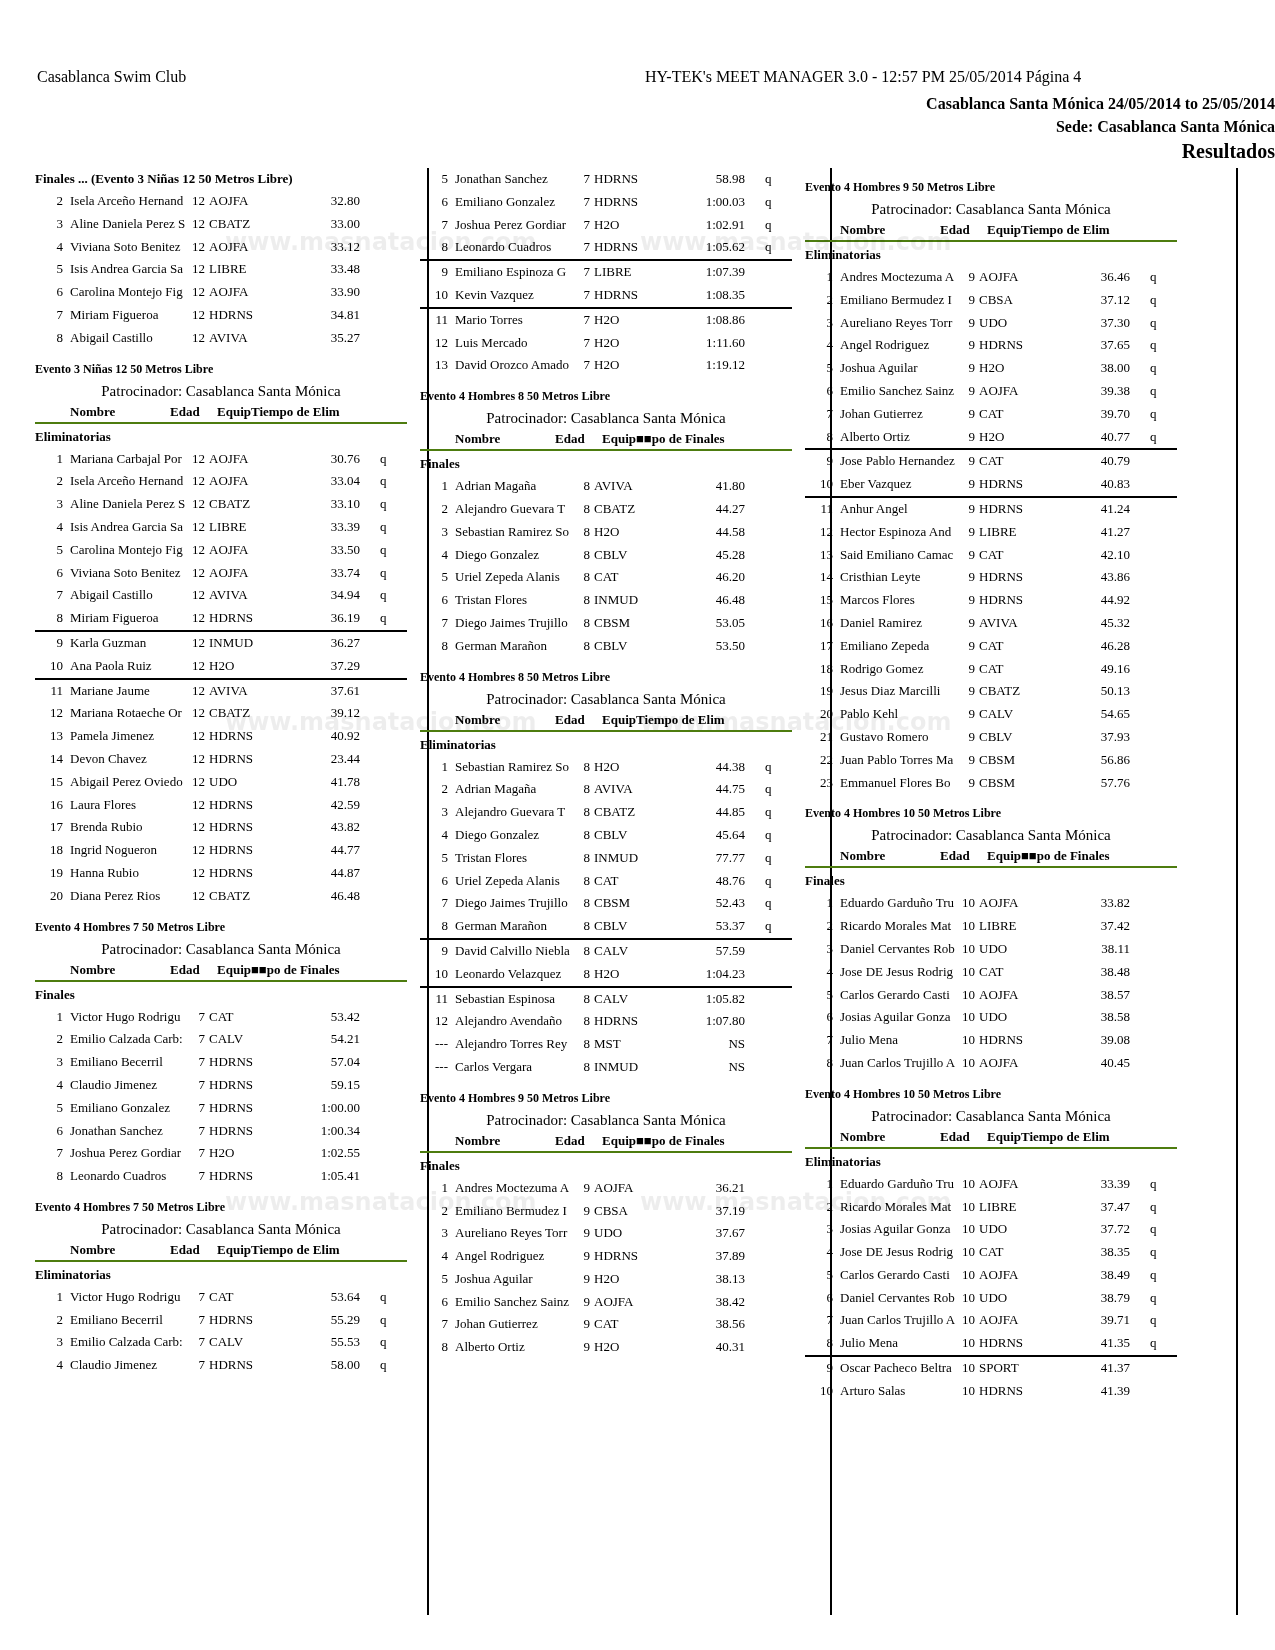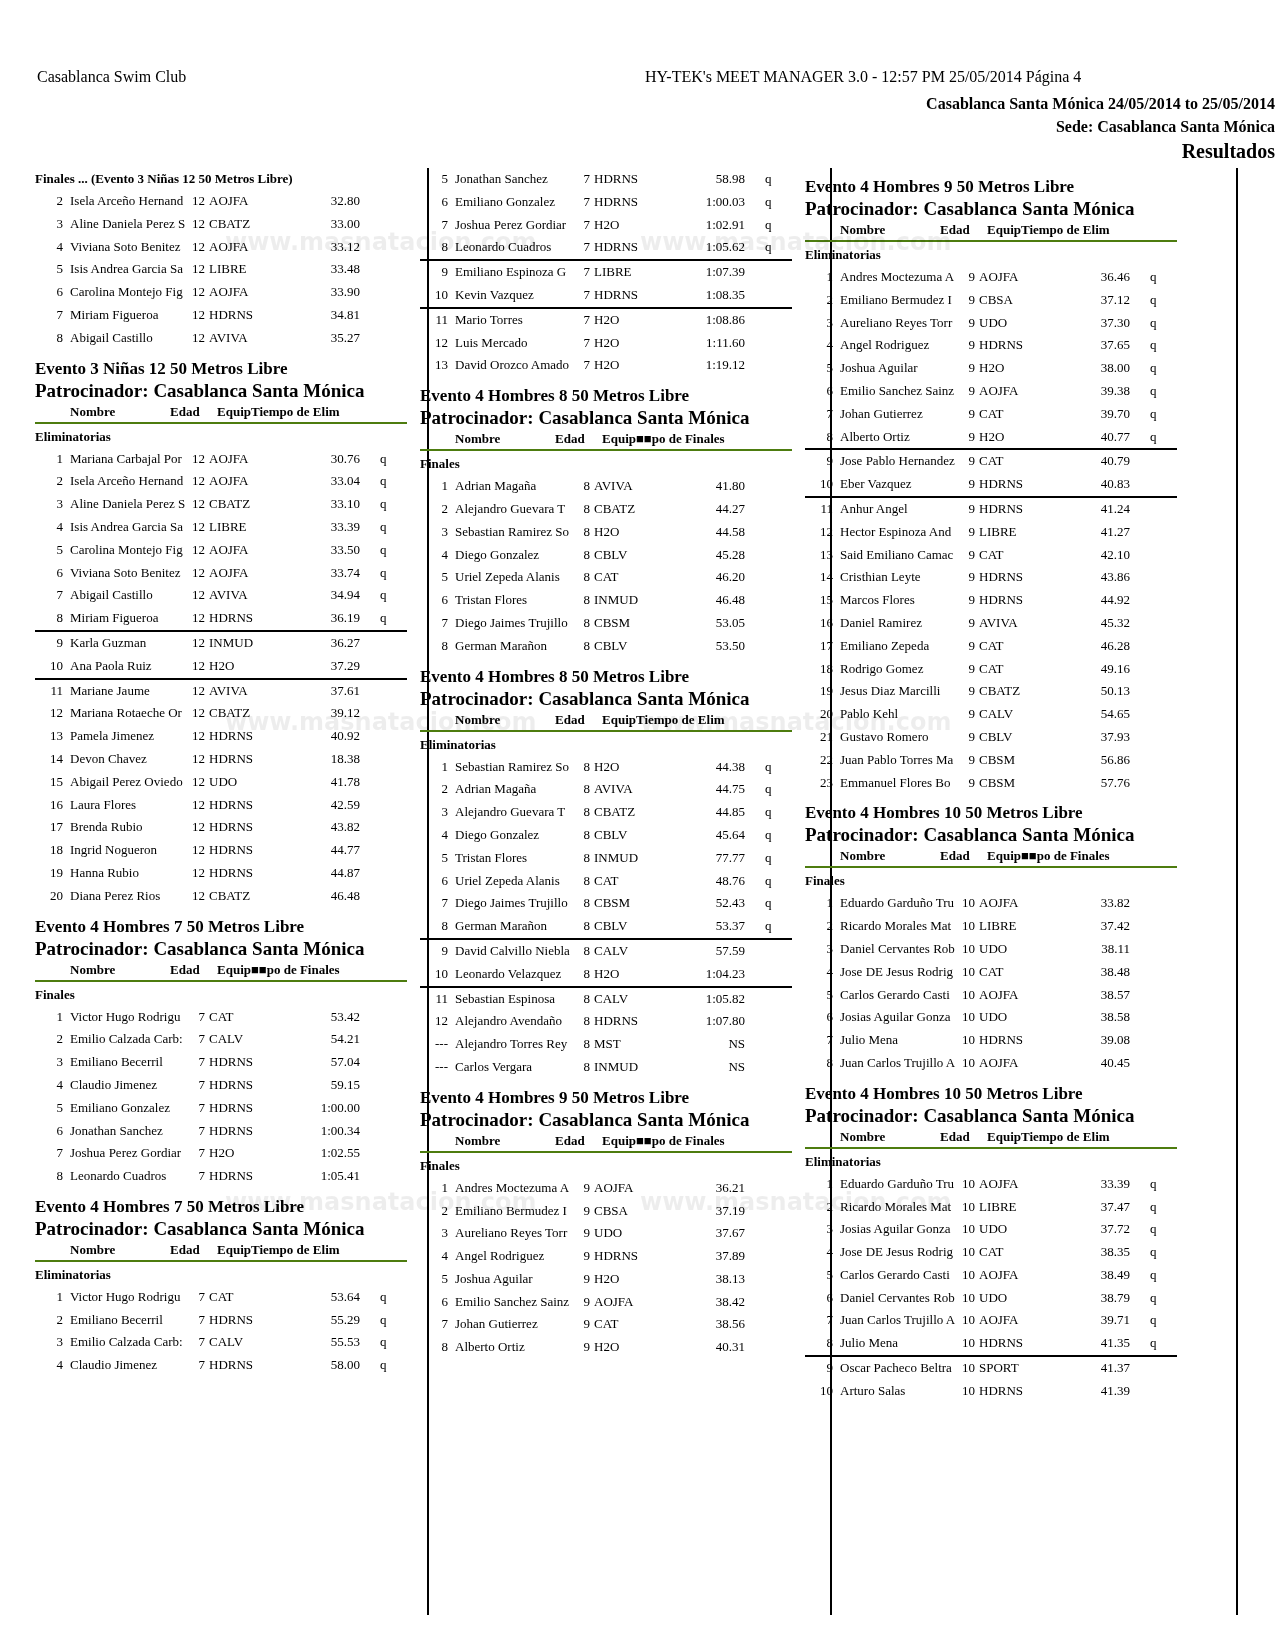"Evento 4 Hombres 9 50" .ev-title { font-size: 17px -> 12px }
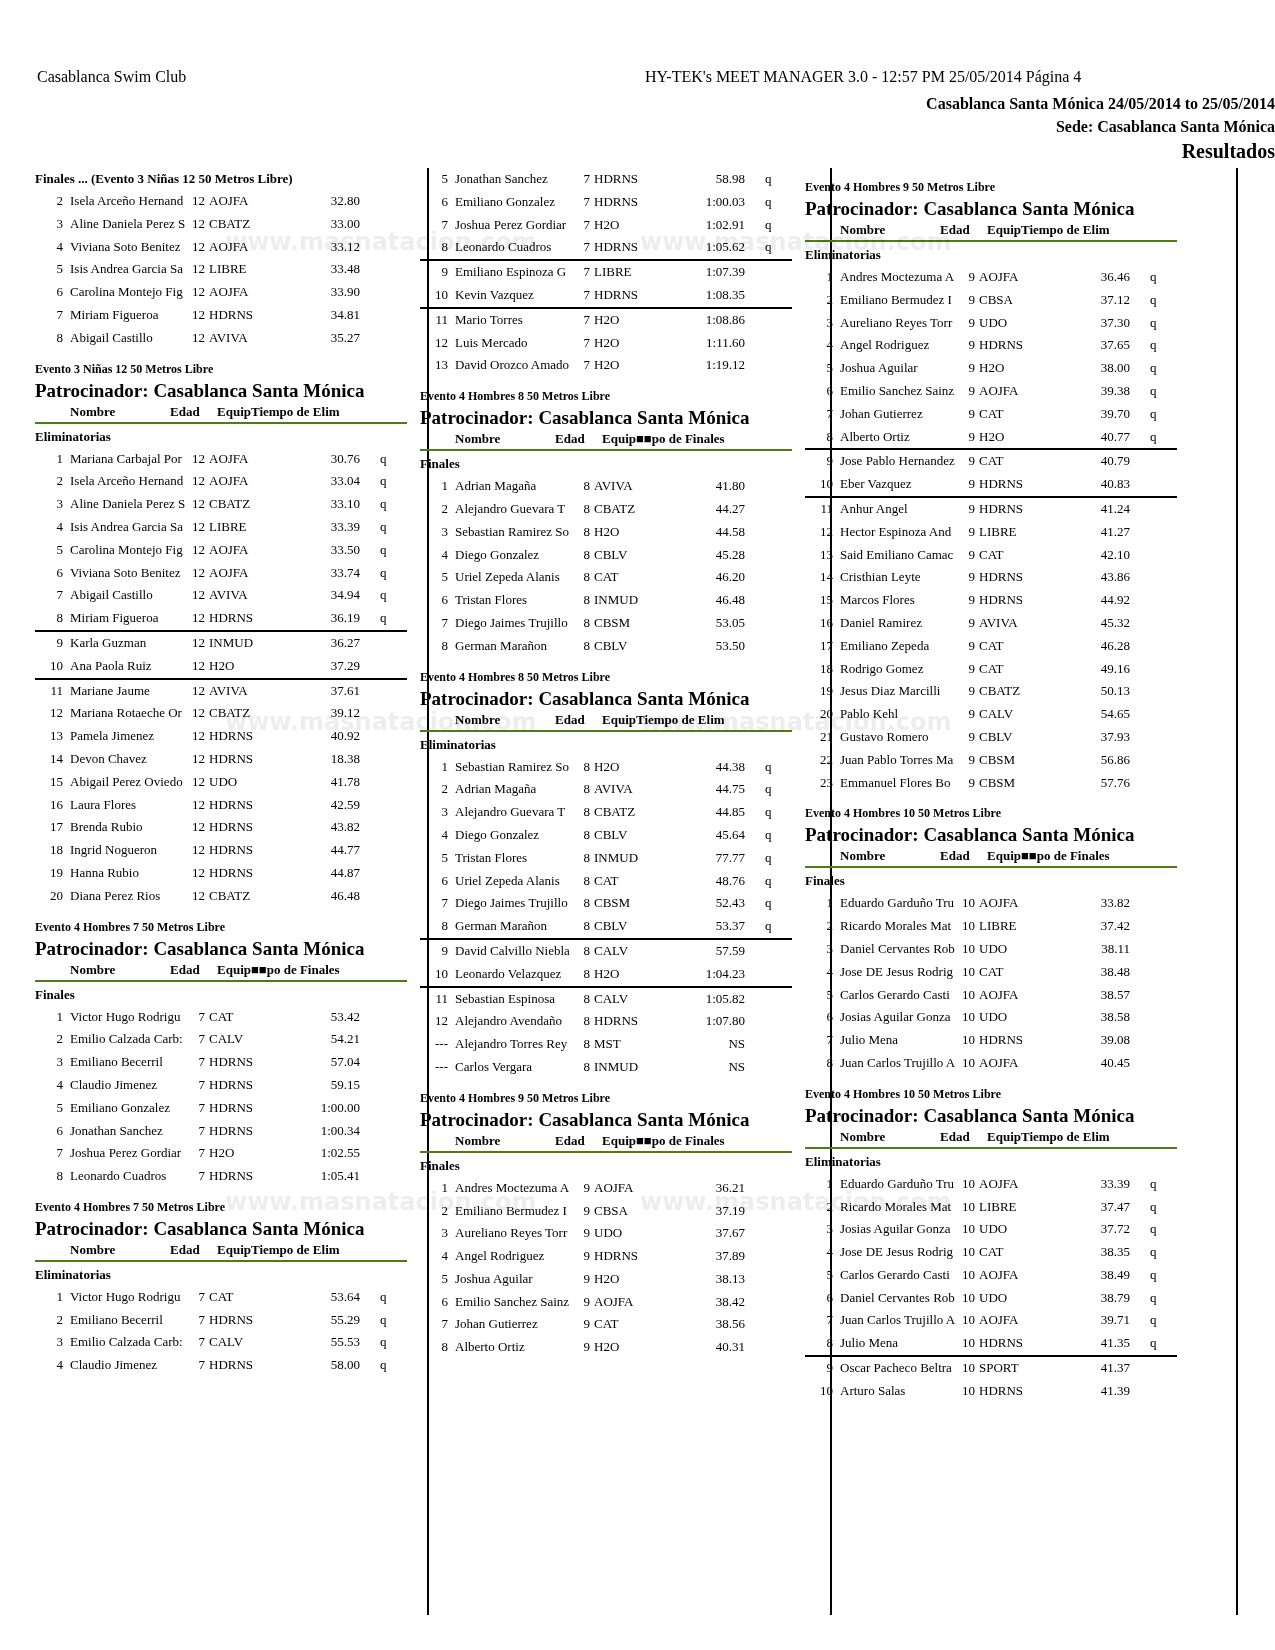"Patrocinador: Casablanca Santa Mónica" .ev-sponsor { font-size: 19px -> 15px; font-weight: bold -> normal; text-align: none -> center }
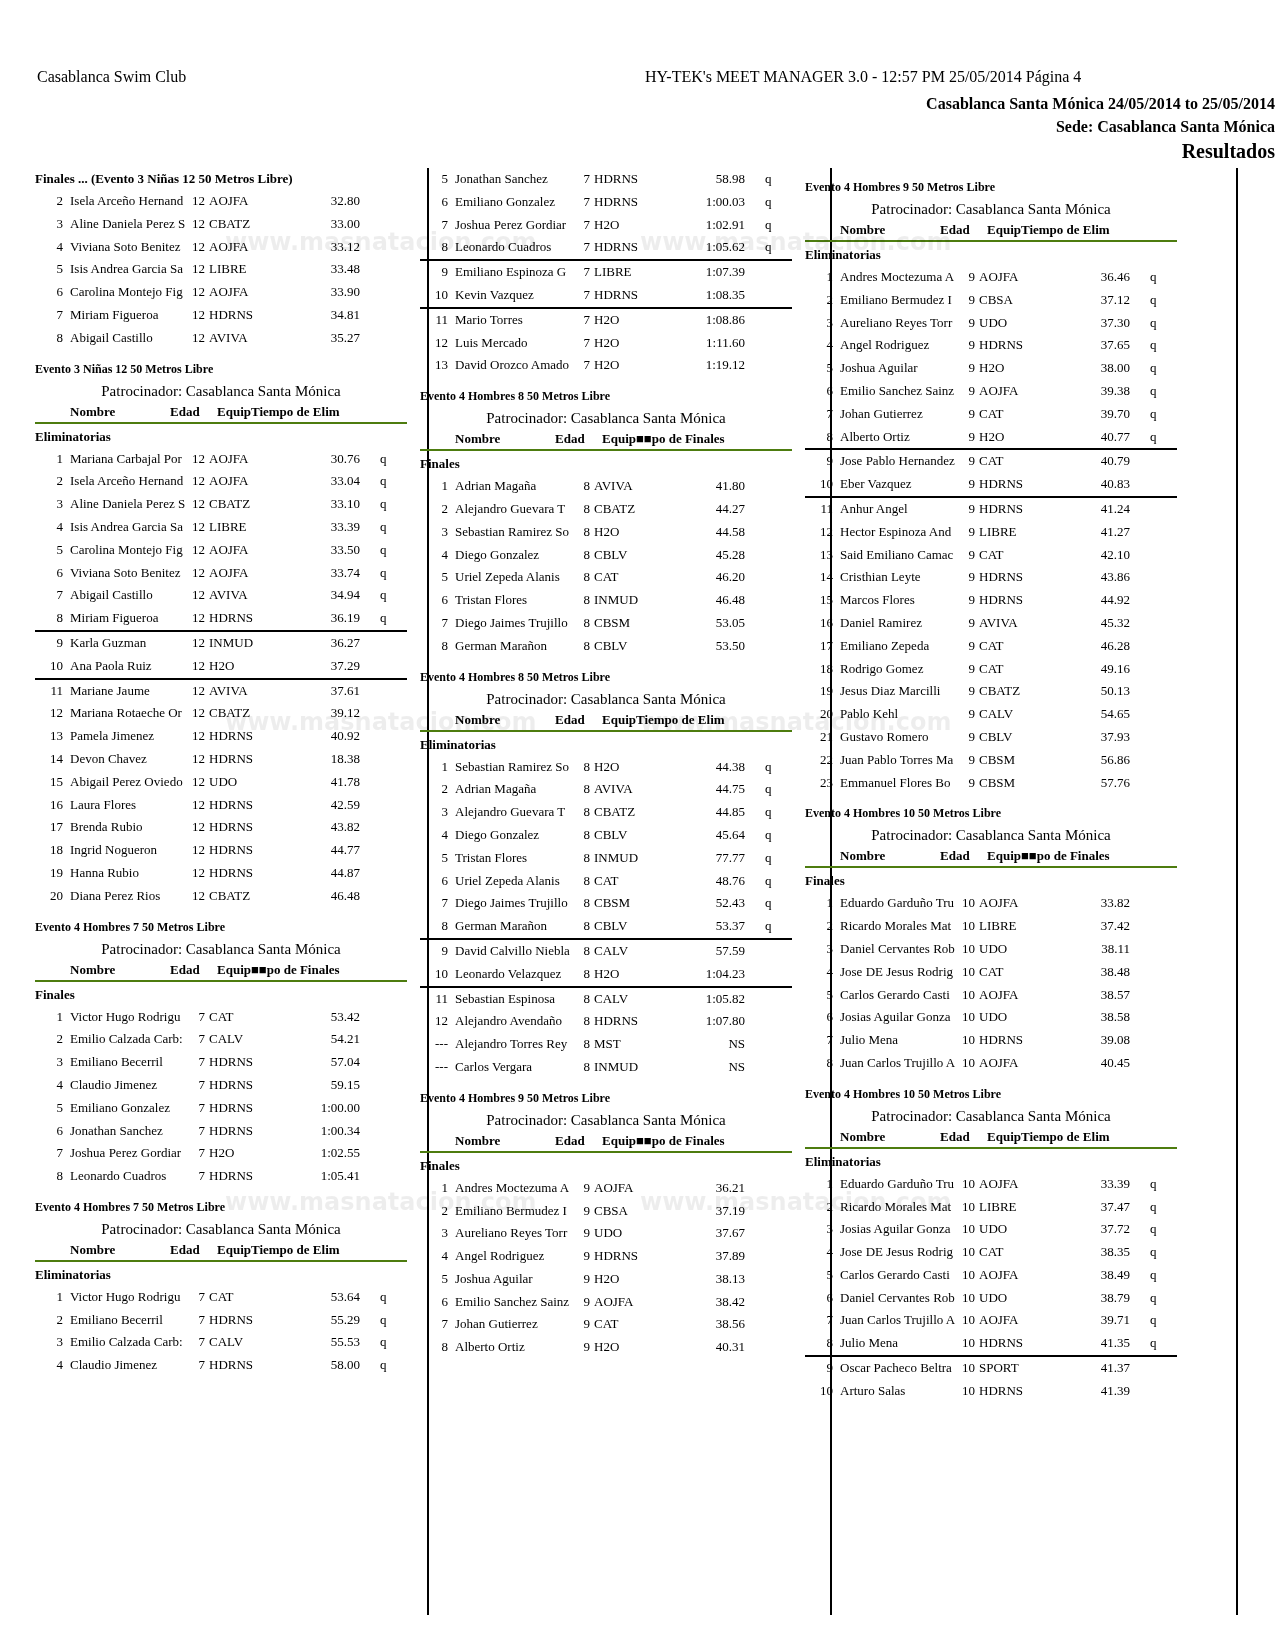"18.38" span.r-time { text: 18.38 -> 23.44 }
